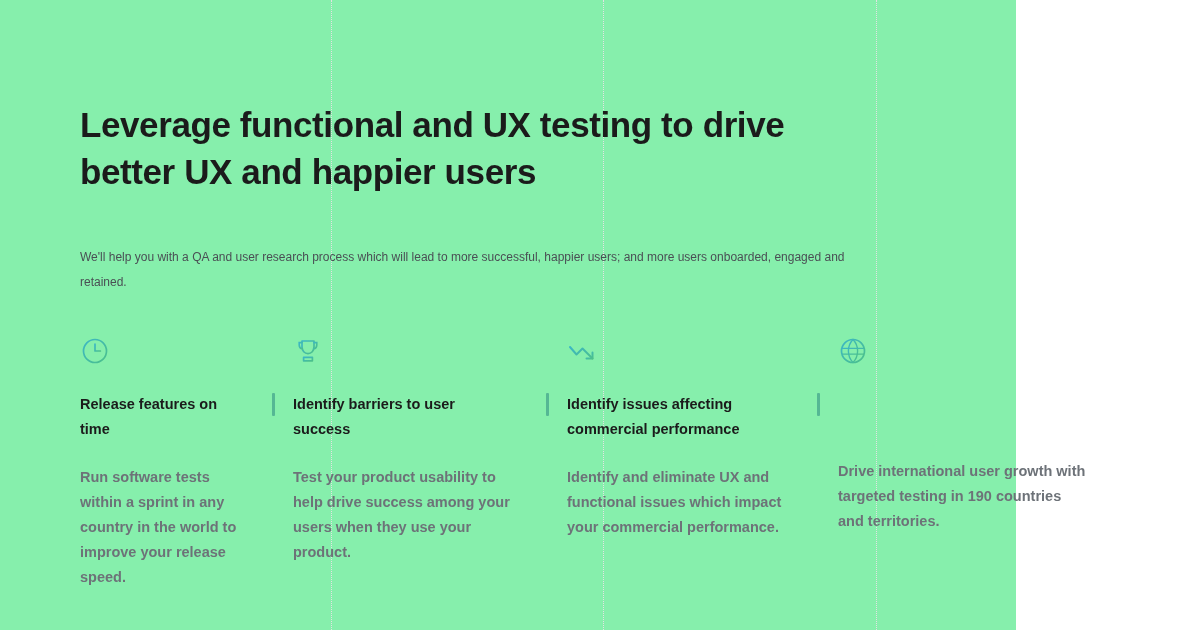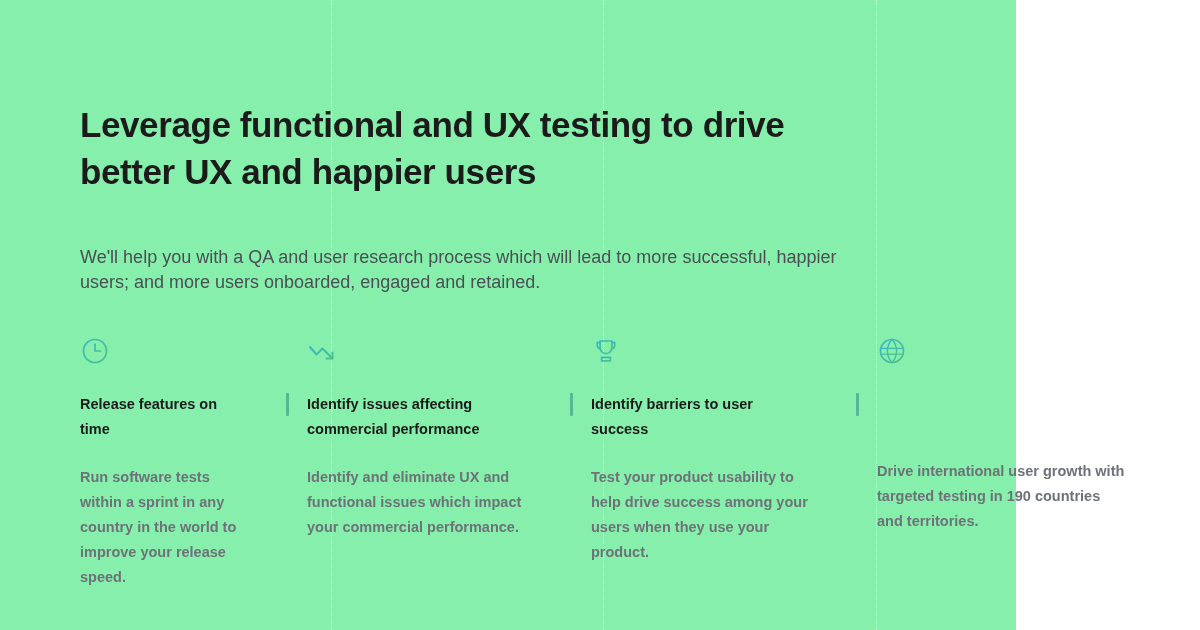"We'll help you with a" .hero-sub { font-size: 18px -> 12px }
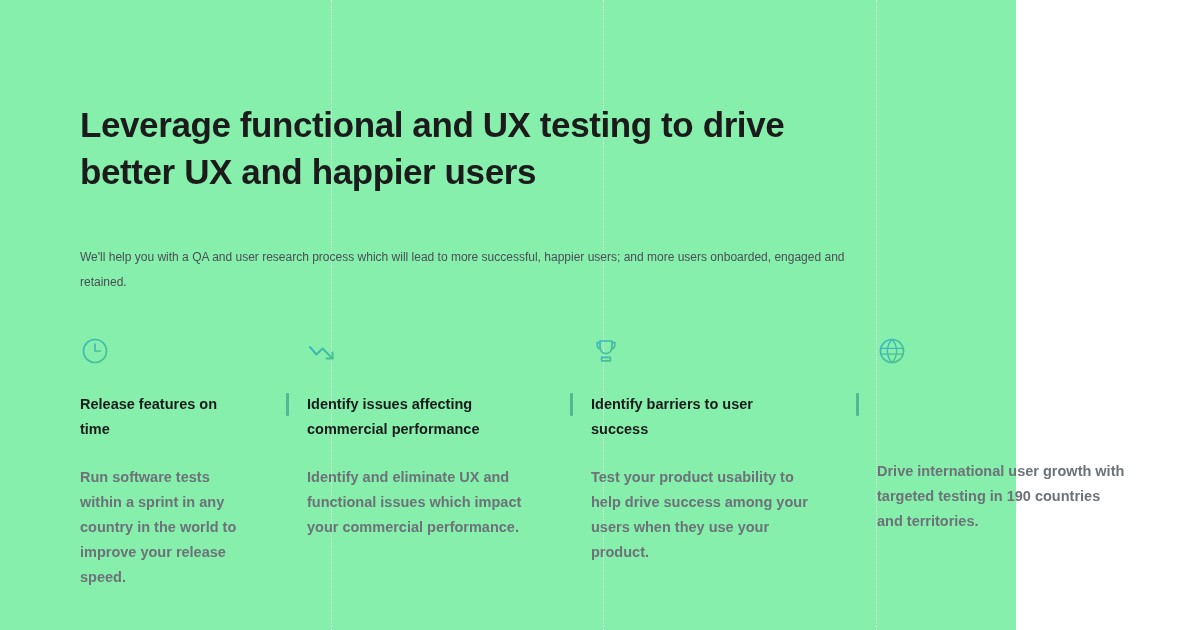"Release features on time" .columns { gap: 13px -> none }
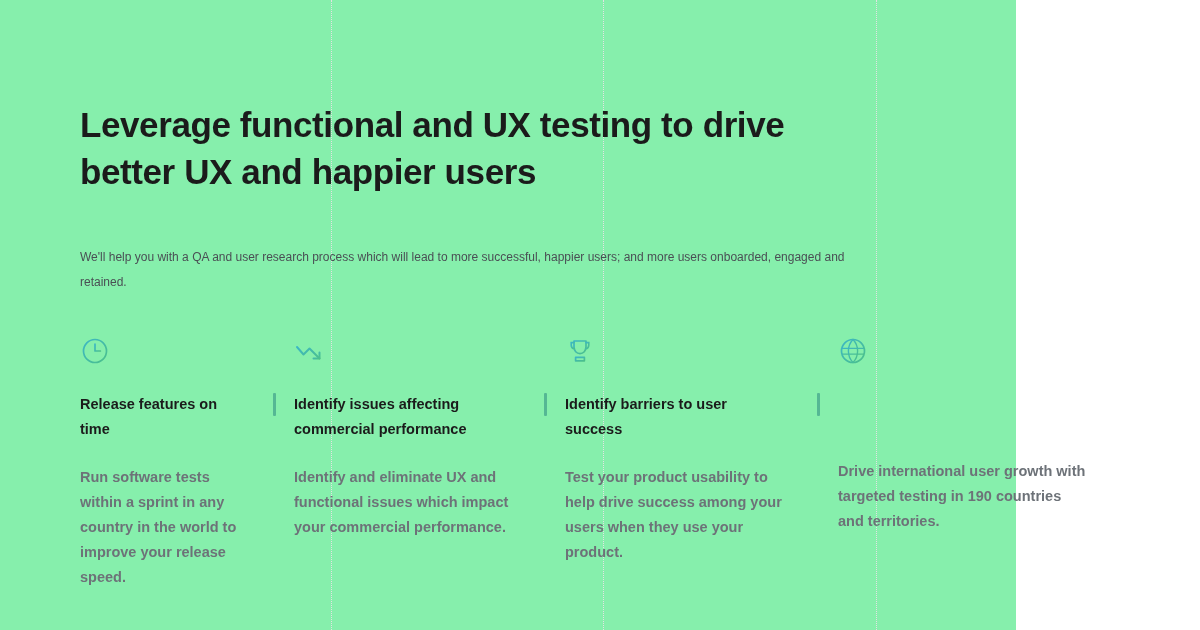"Identify issues affecting commercial" div.col { order: before "Identify barriers to user success" -> after "Identify barriers to user success" }
